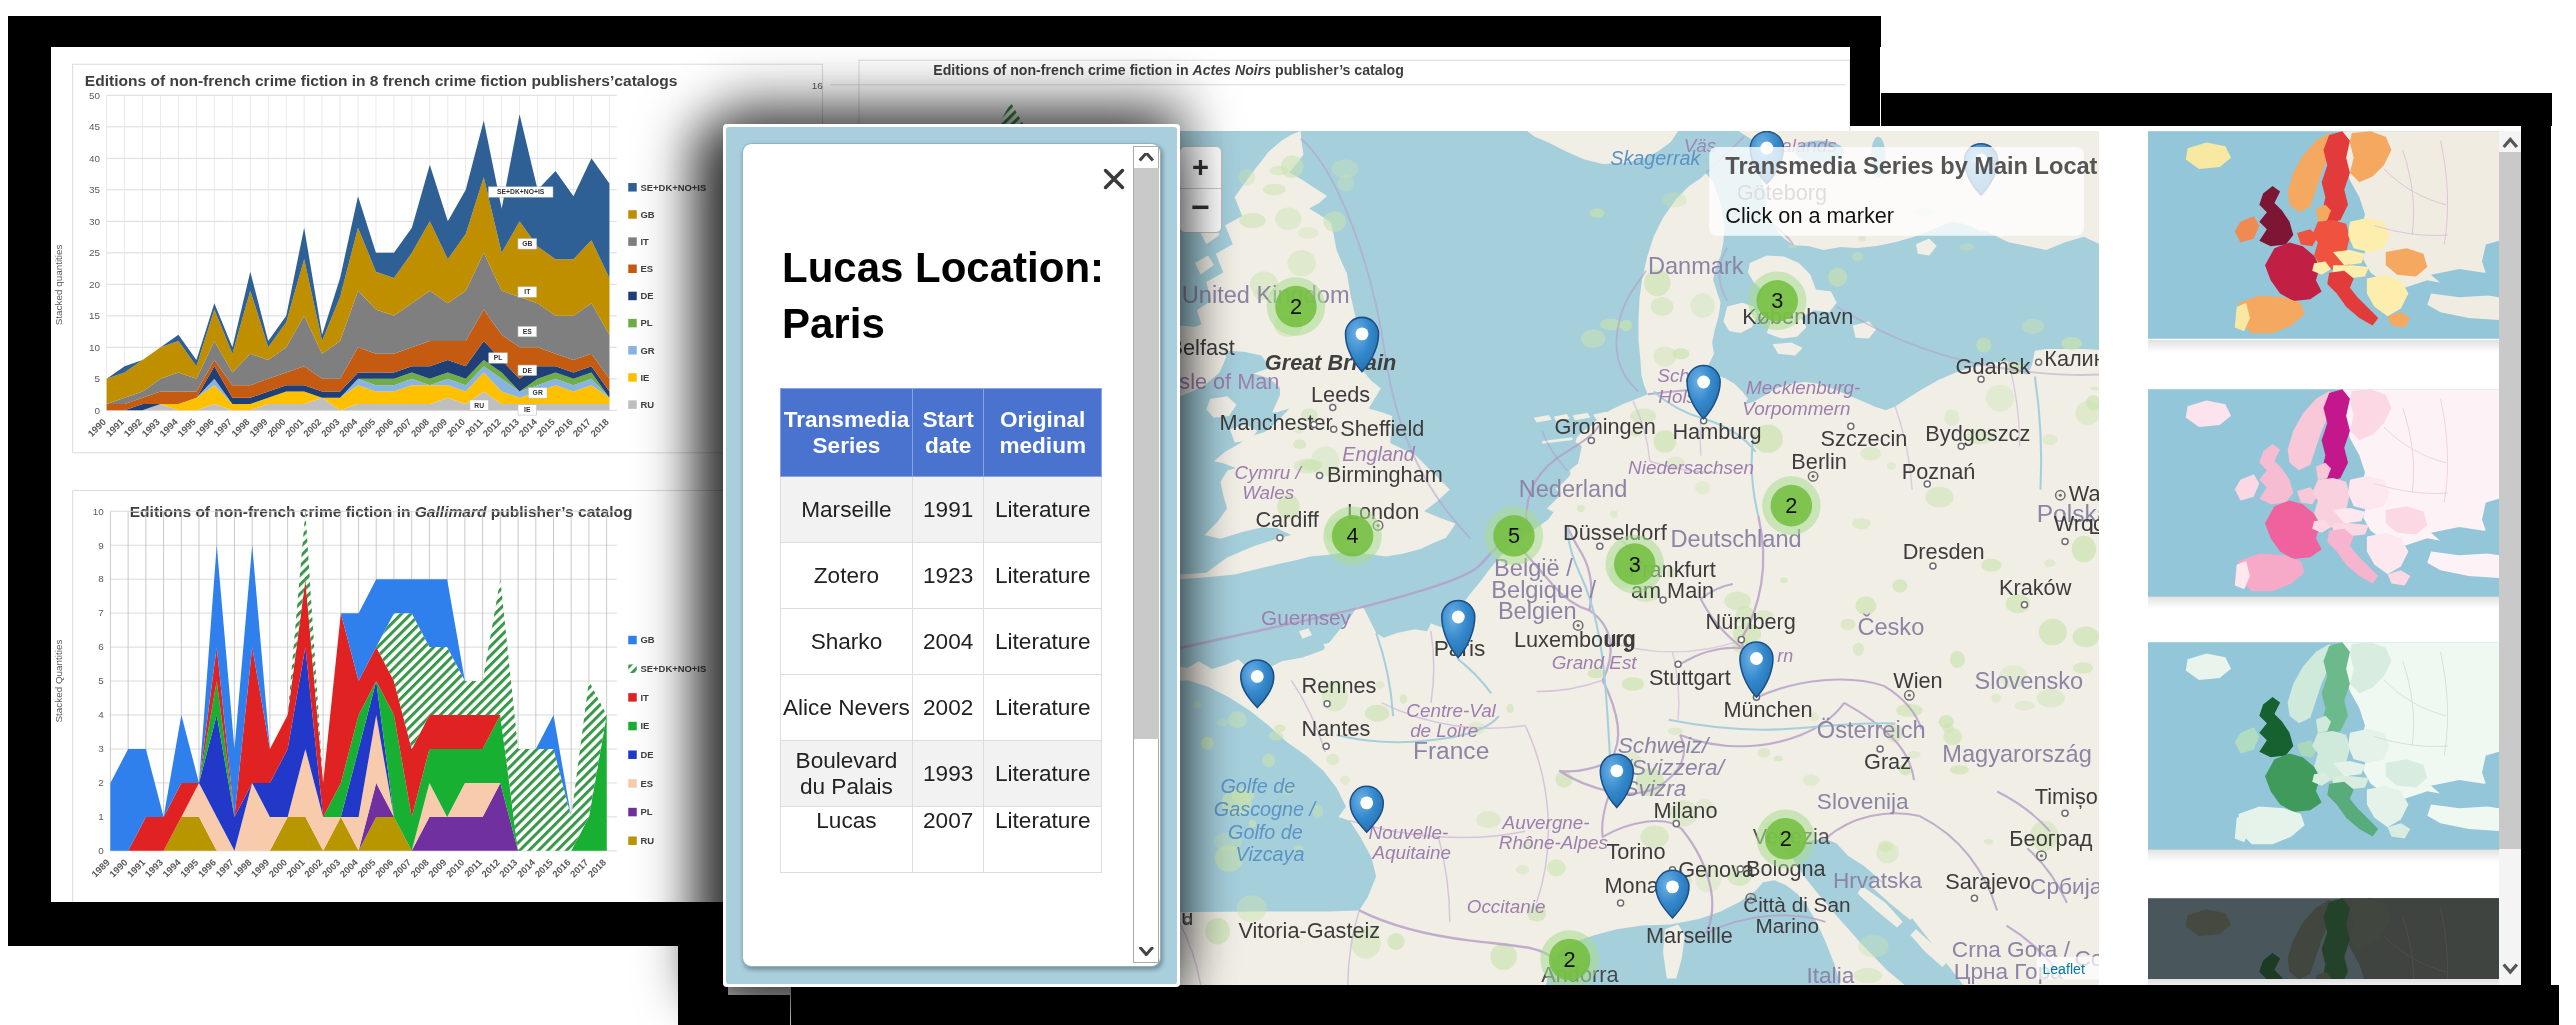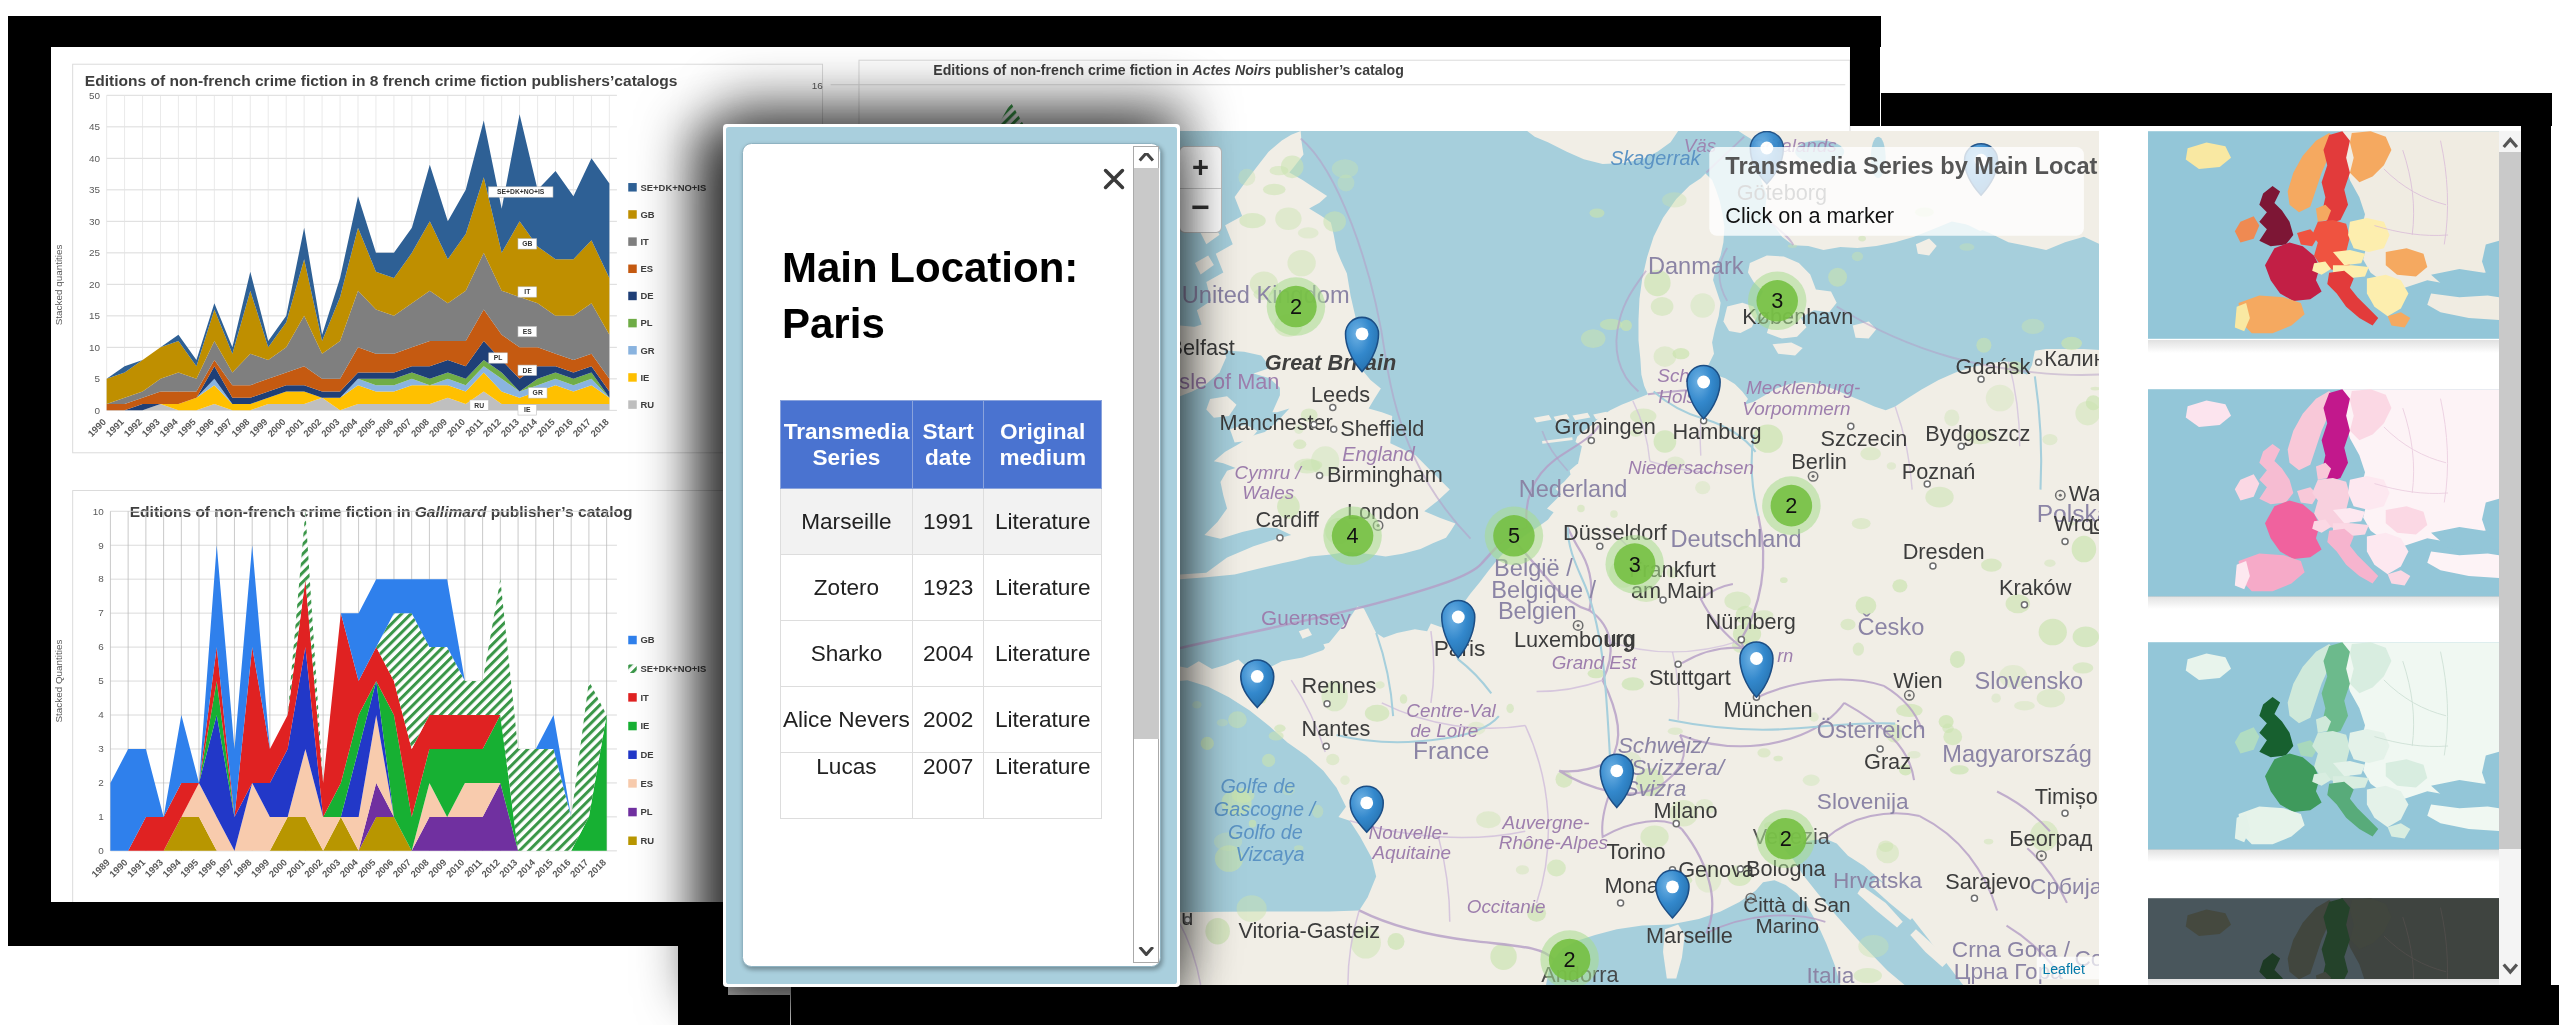"Main Location:" div.abs { text: Main -> Lucas }
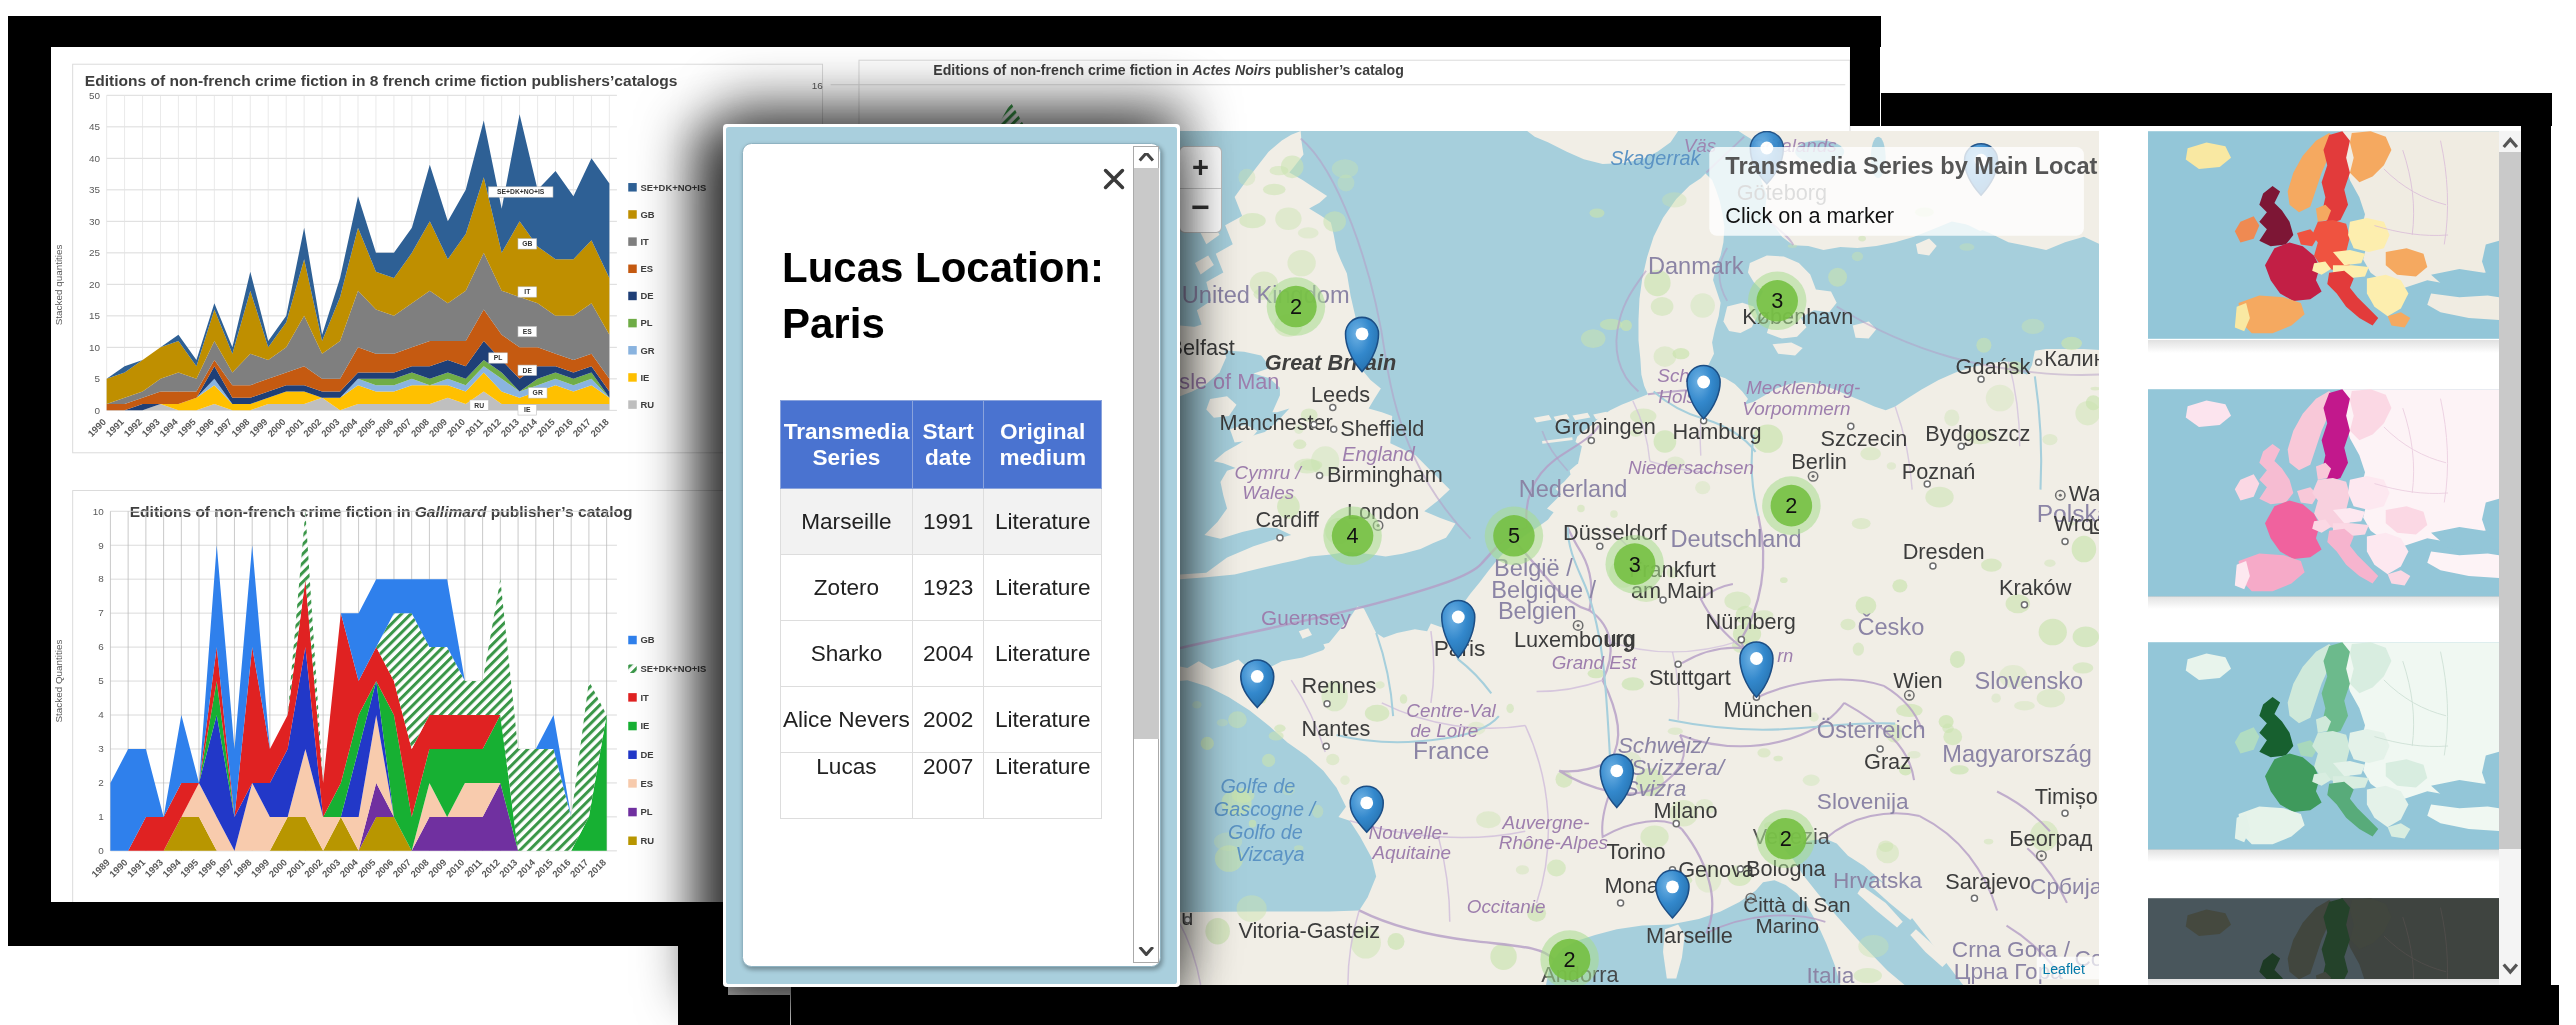"Transmedia" div.abs { top: 256px -> 244px }
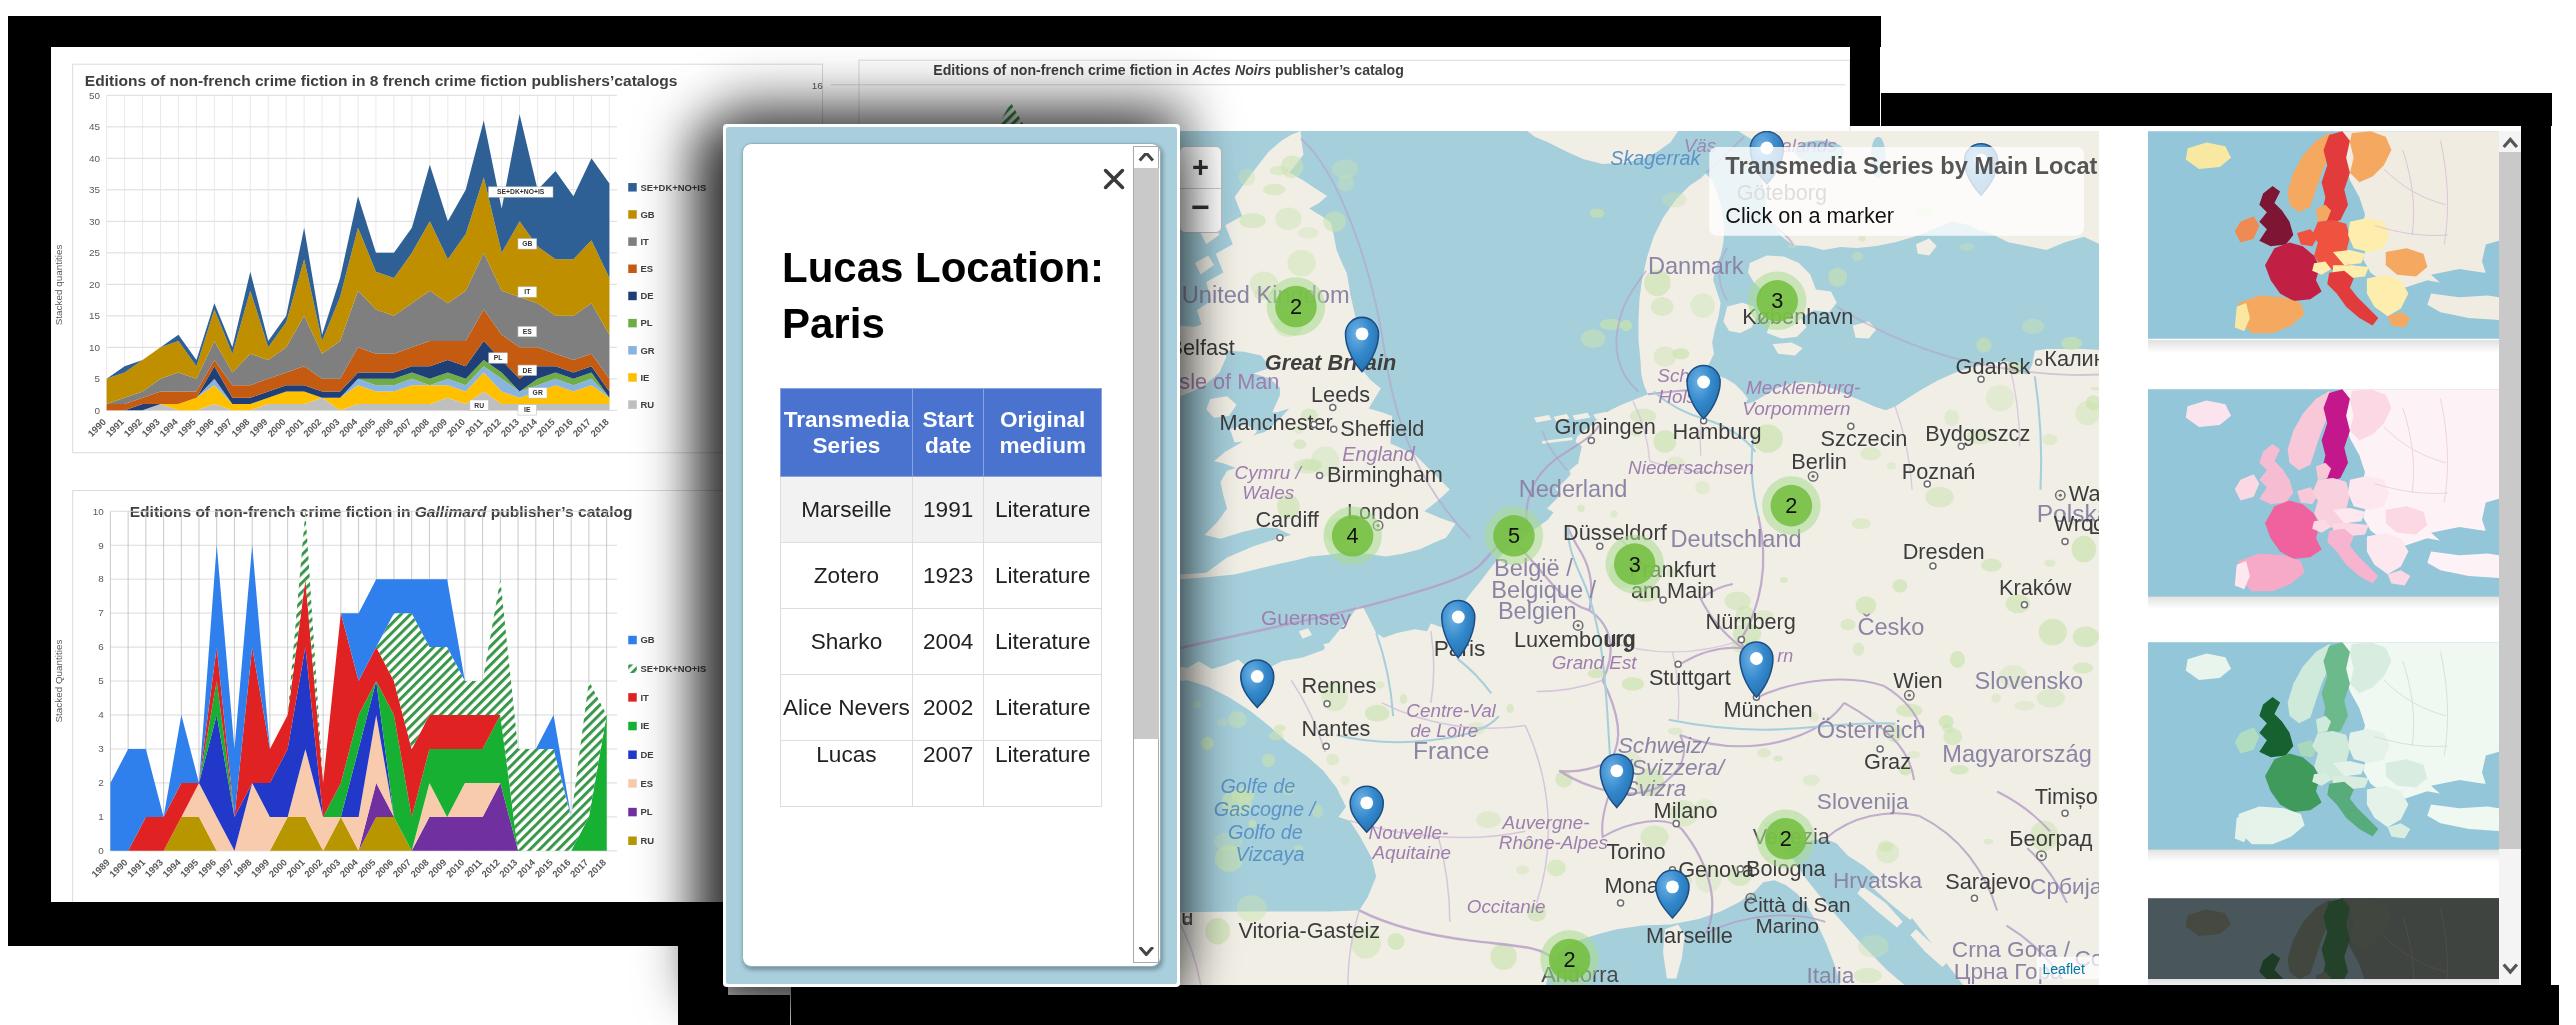"Boulevard" tr { html: none -> <tr> <td>Boulevard<br>du Palais</td> <td>1993</td> <td>Literature</td> </tr> }
